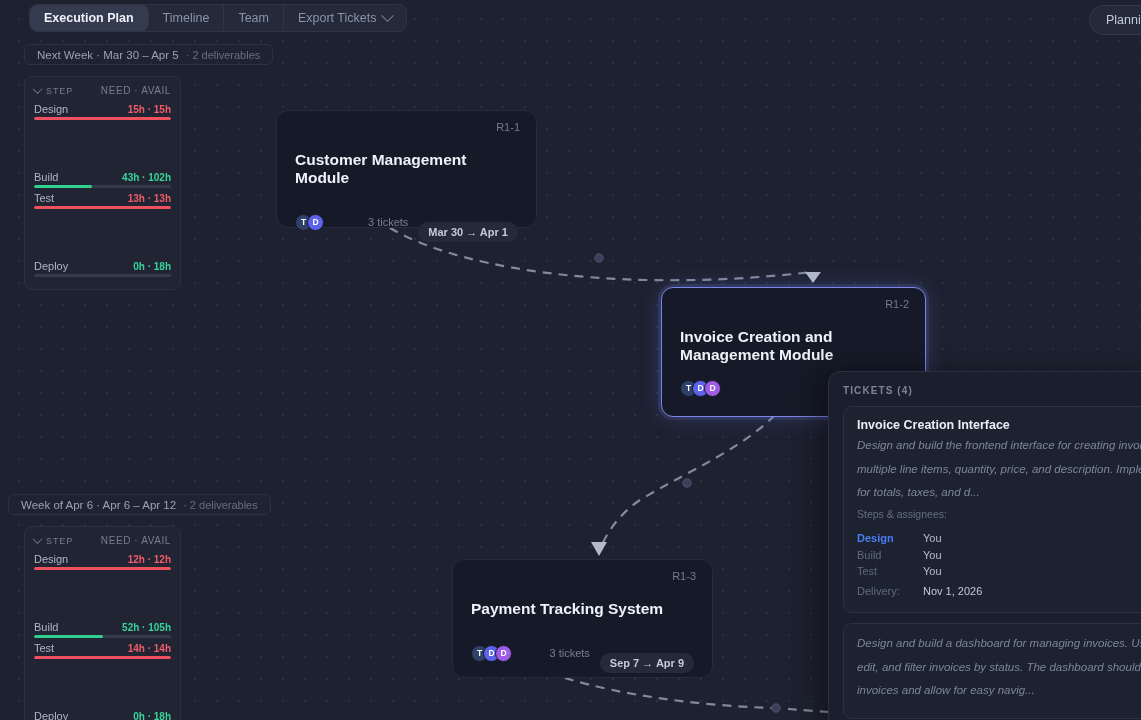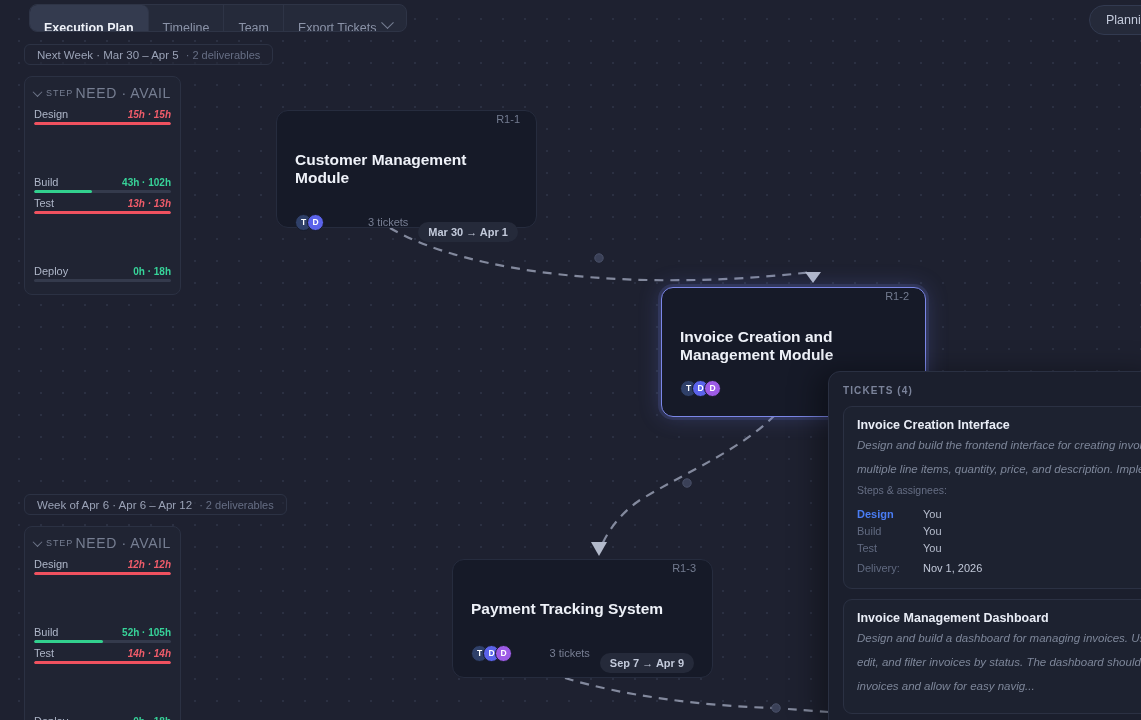"Execution Plan" .tab { align-items: flex-start -> center; padding: 16px 14px -> 8px 14px }
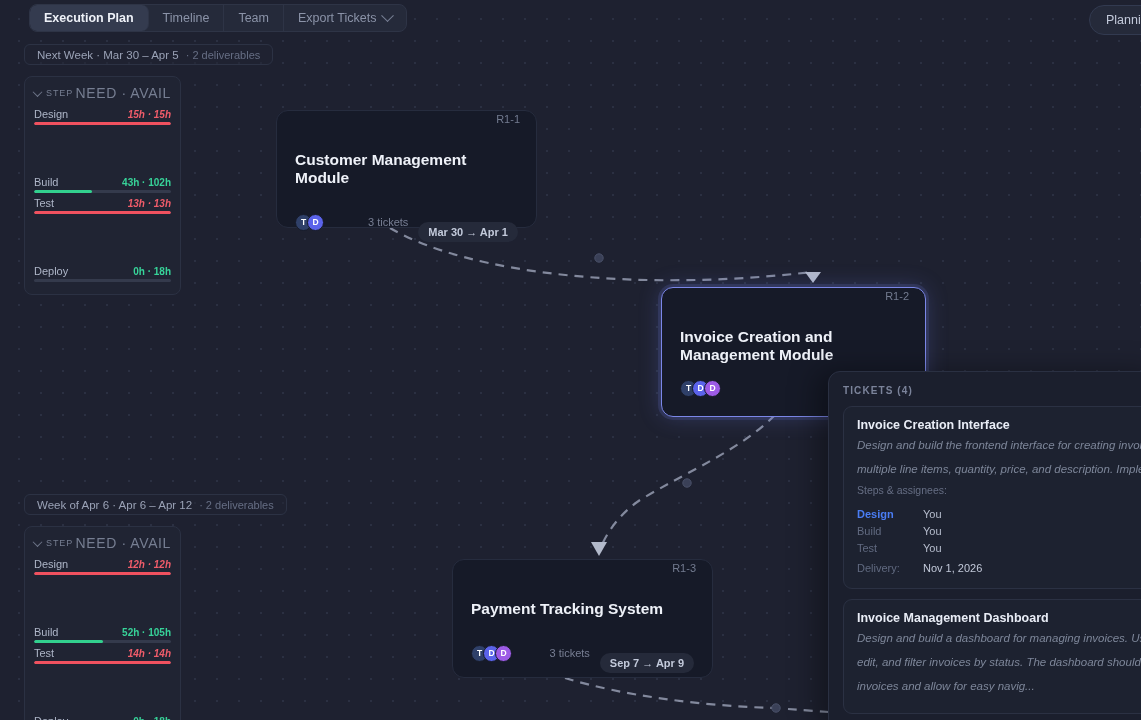"NEED · AVAIL" .sp-cols { font-size: 14px -> 10px }
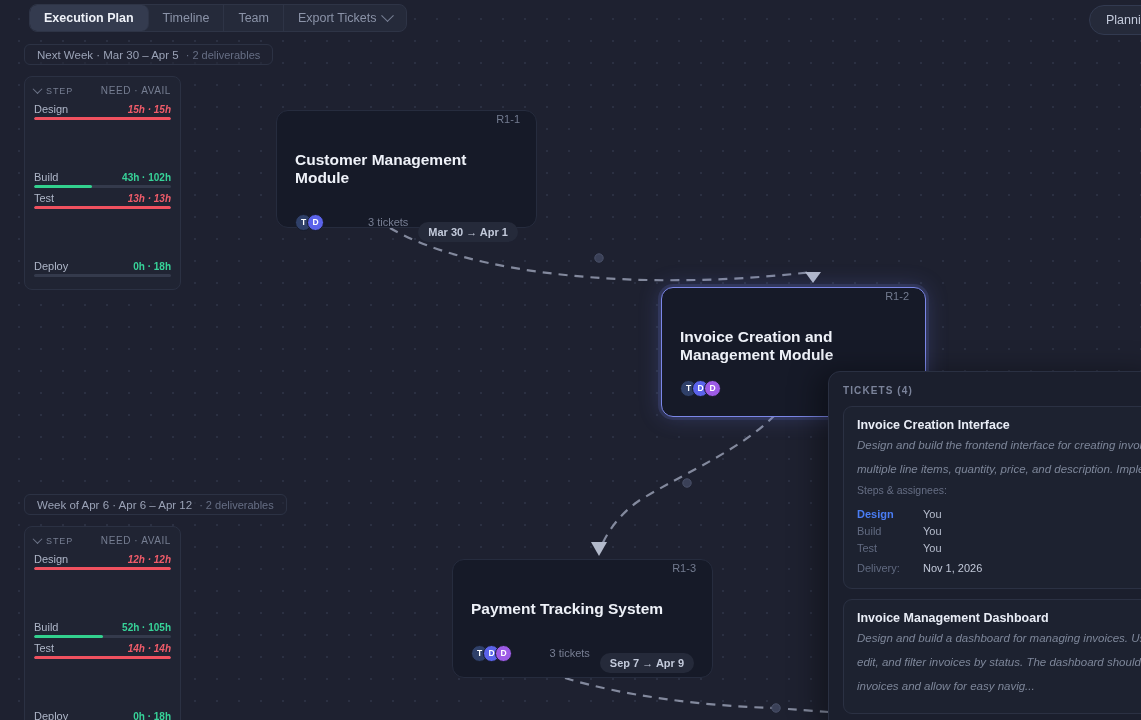"15h · 15h" .sp-val.red { font-style: italic -> none }
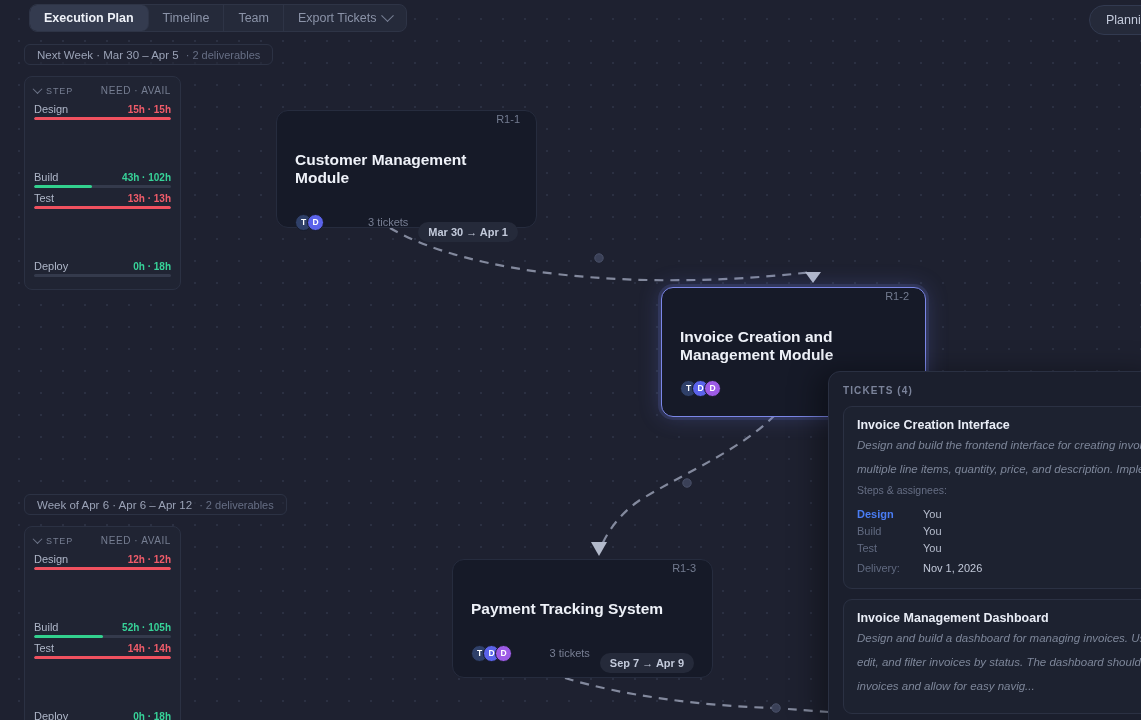"R1-1" .node-id { top: 2px -> 10px }
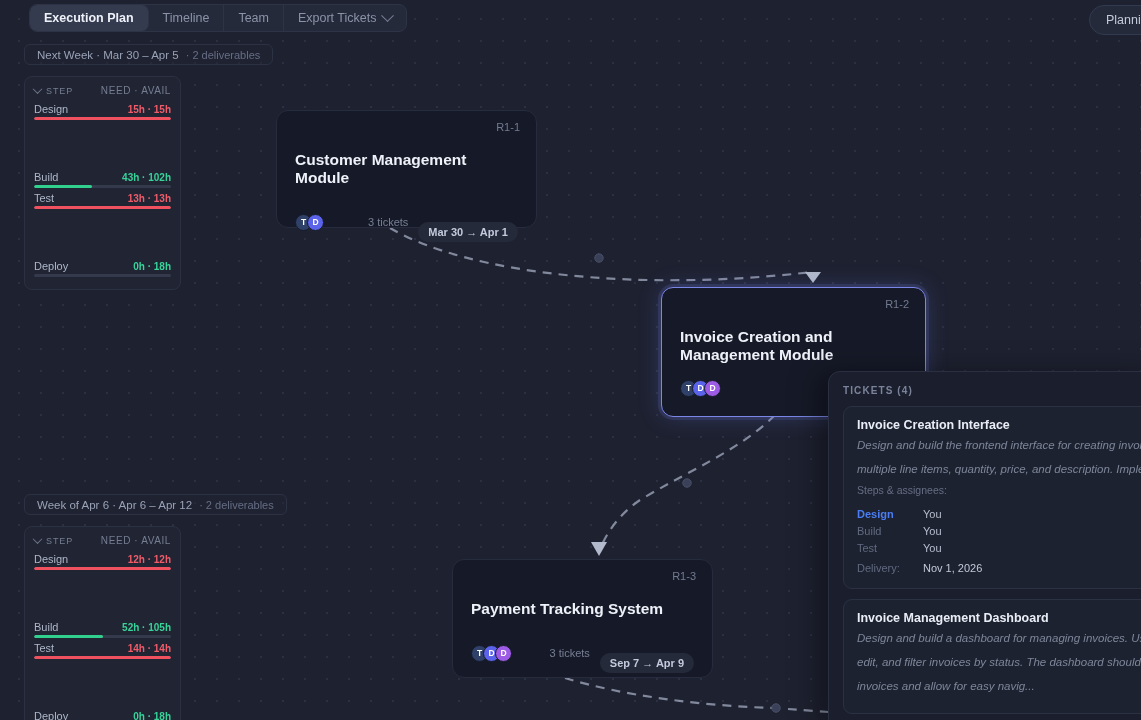"for totals, taxes, and d..." div.t-desc { html: none -> <div>for totals, taxes, and d...</div> }
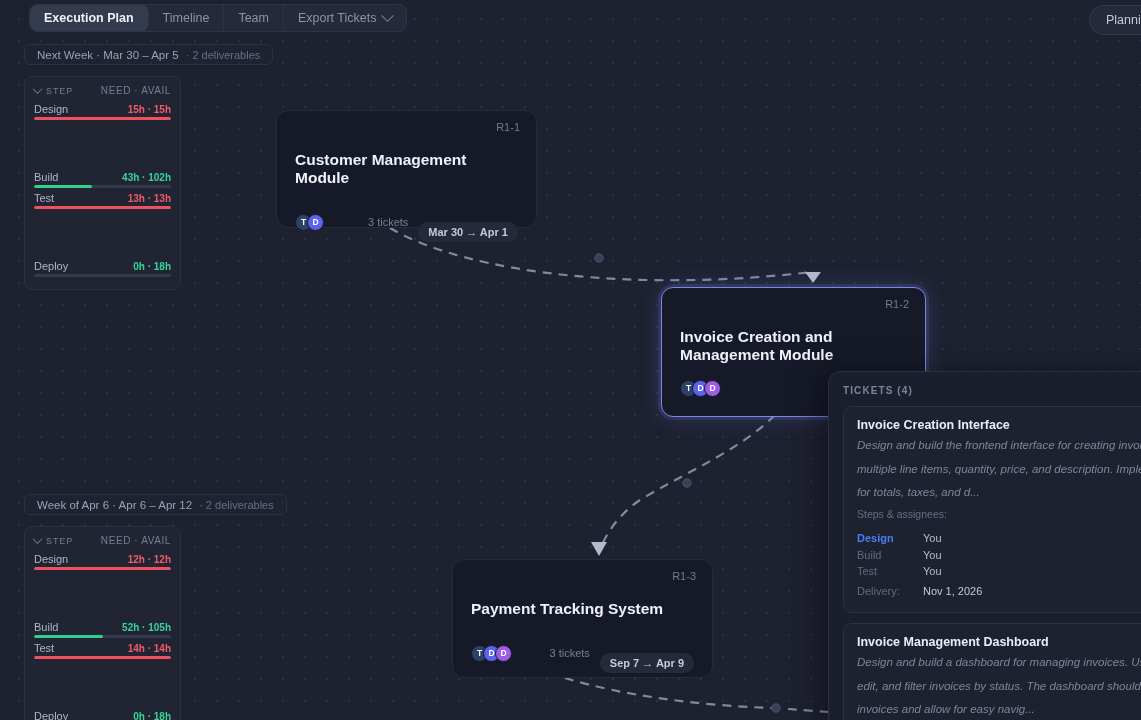"Week of Apr 6 ·" div.week-chip { left: 24px -> 8px }
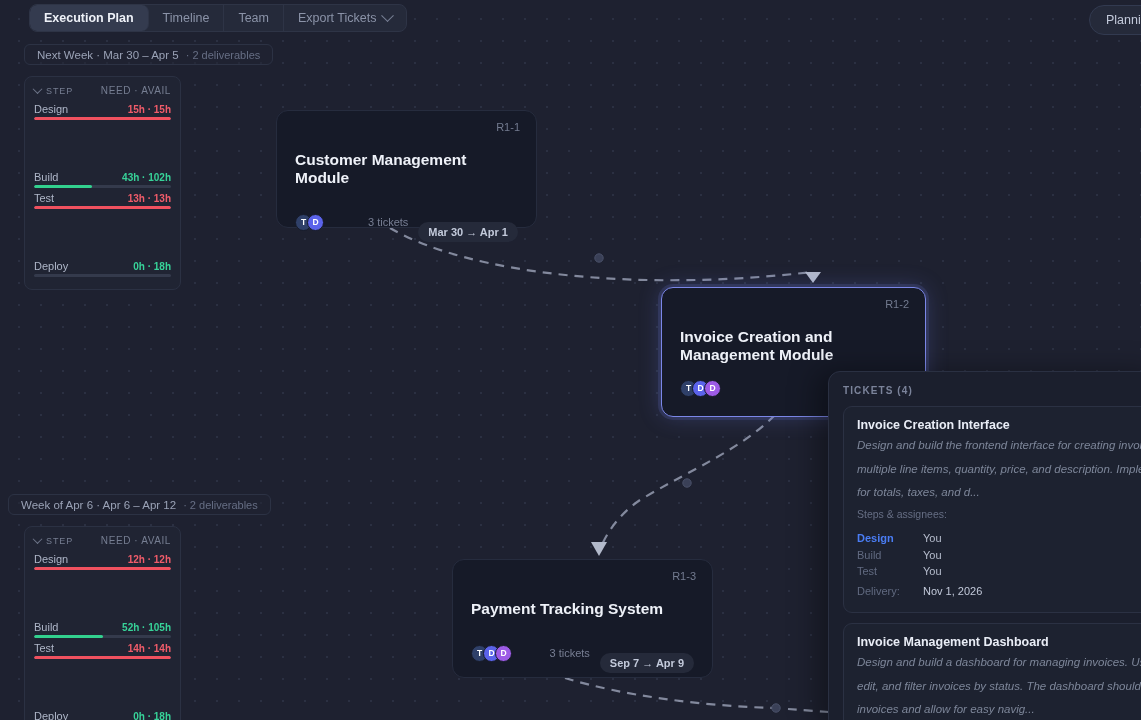"Invoice Management Dashboard" div.t-title { html: <div>Invoice Management Dashboard</div> -> none }
